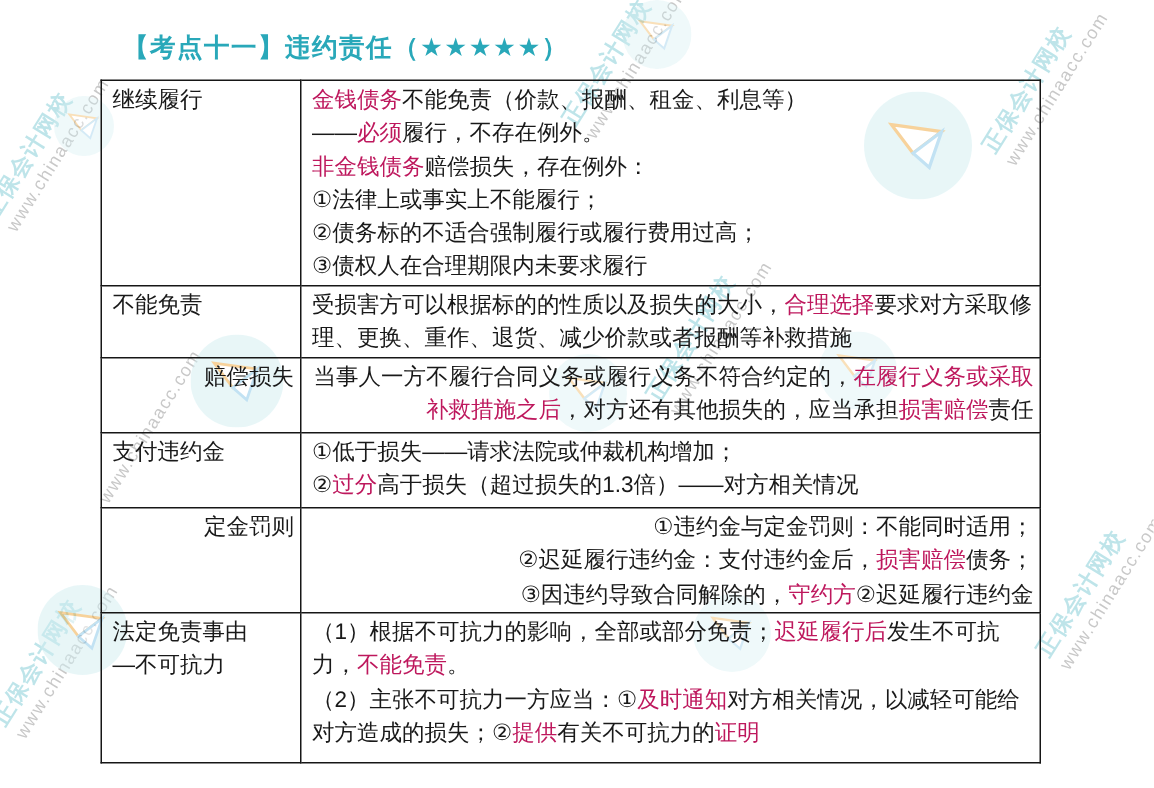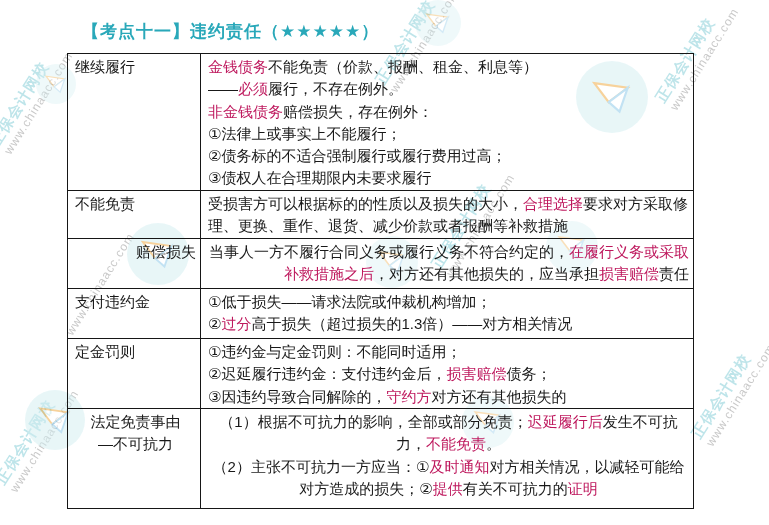"定金罚则" tr:nth-child(5) td { text-align: none -> right }
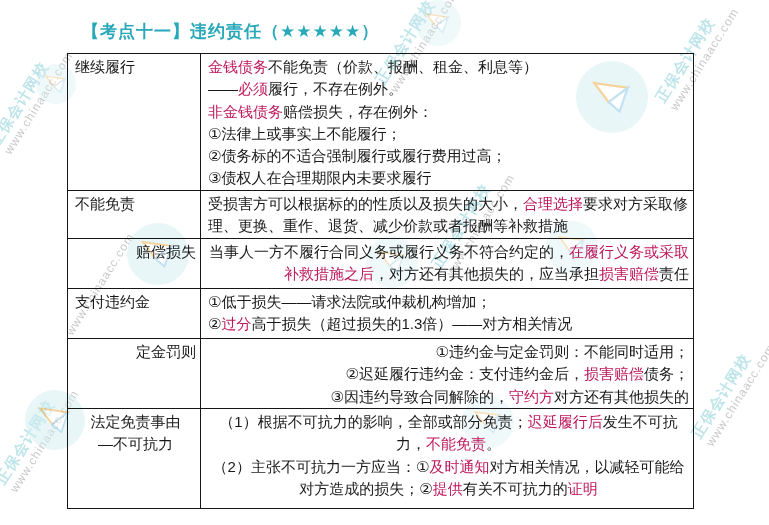"对方还有其他损失的" span { text: 对方还有其他损失的 -> ②迟延履行违约金 }
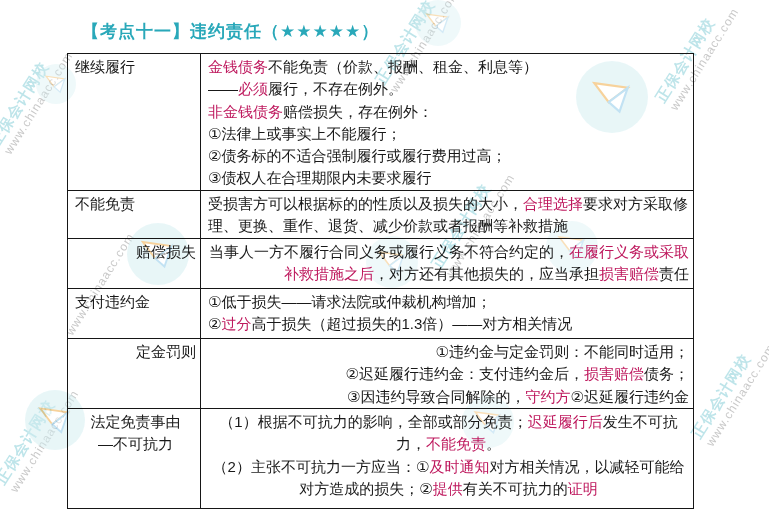"法定免责事由" tr:nth-child(6) td { text-align: center -> none }
